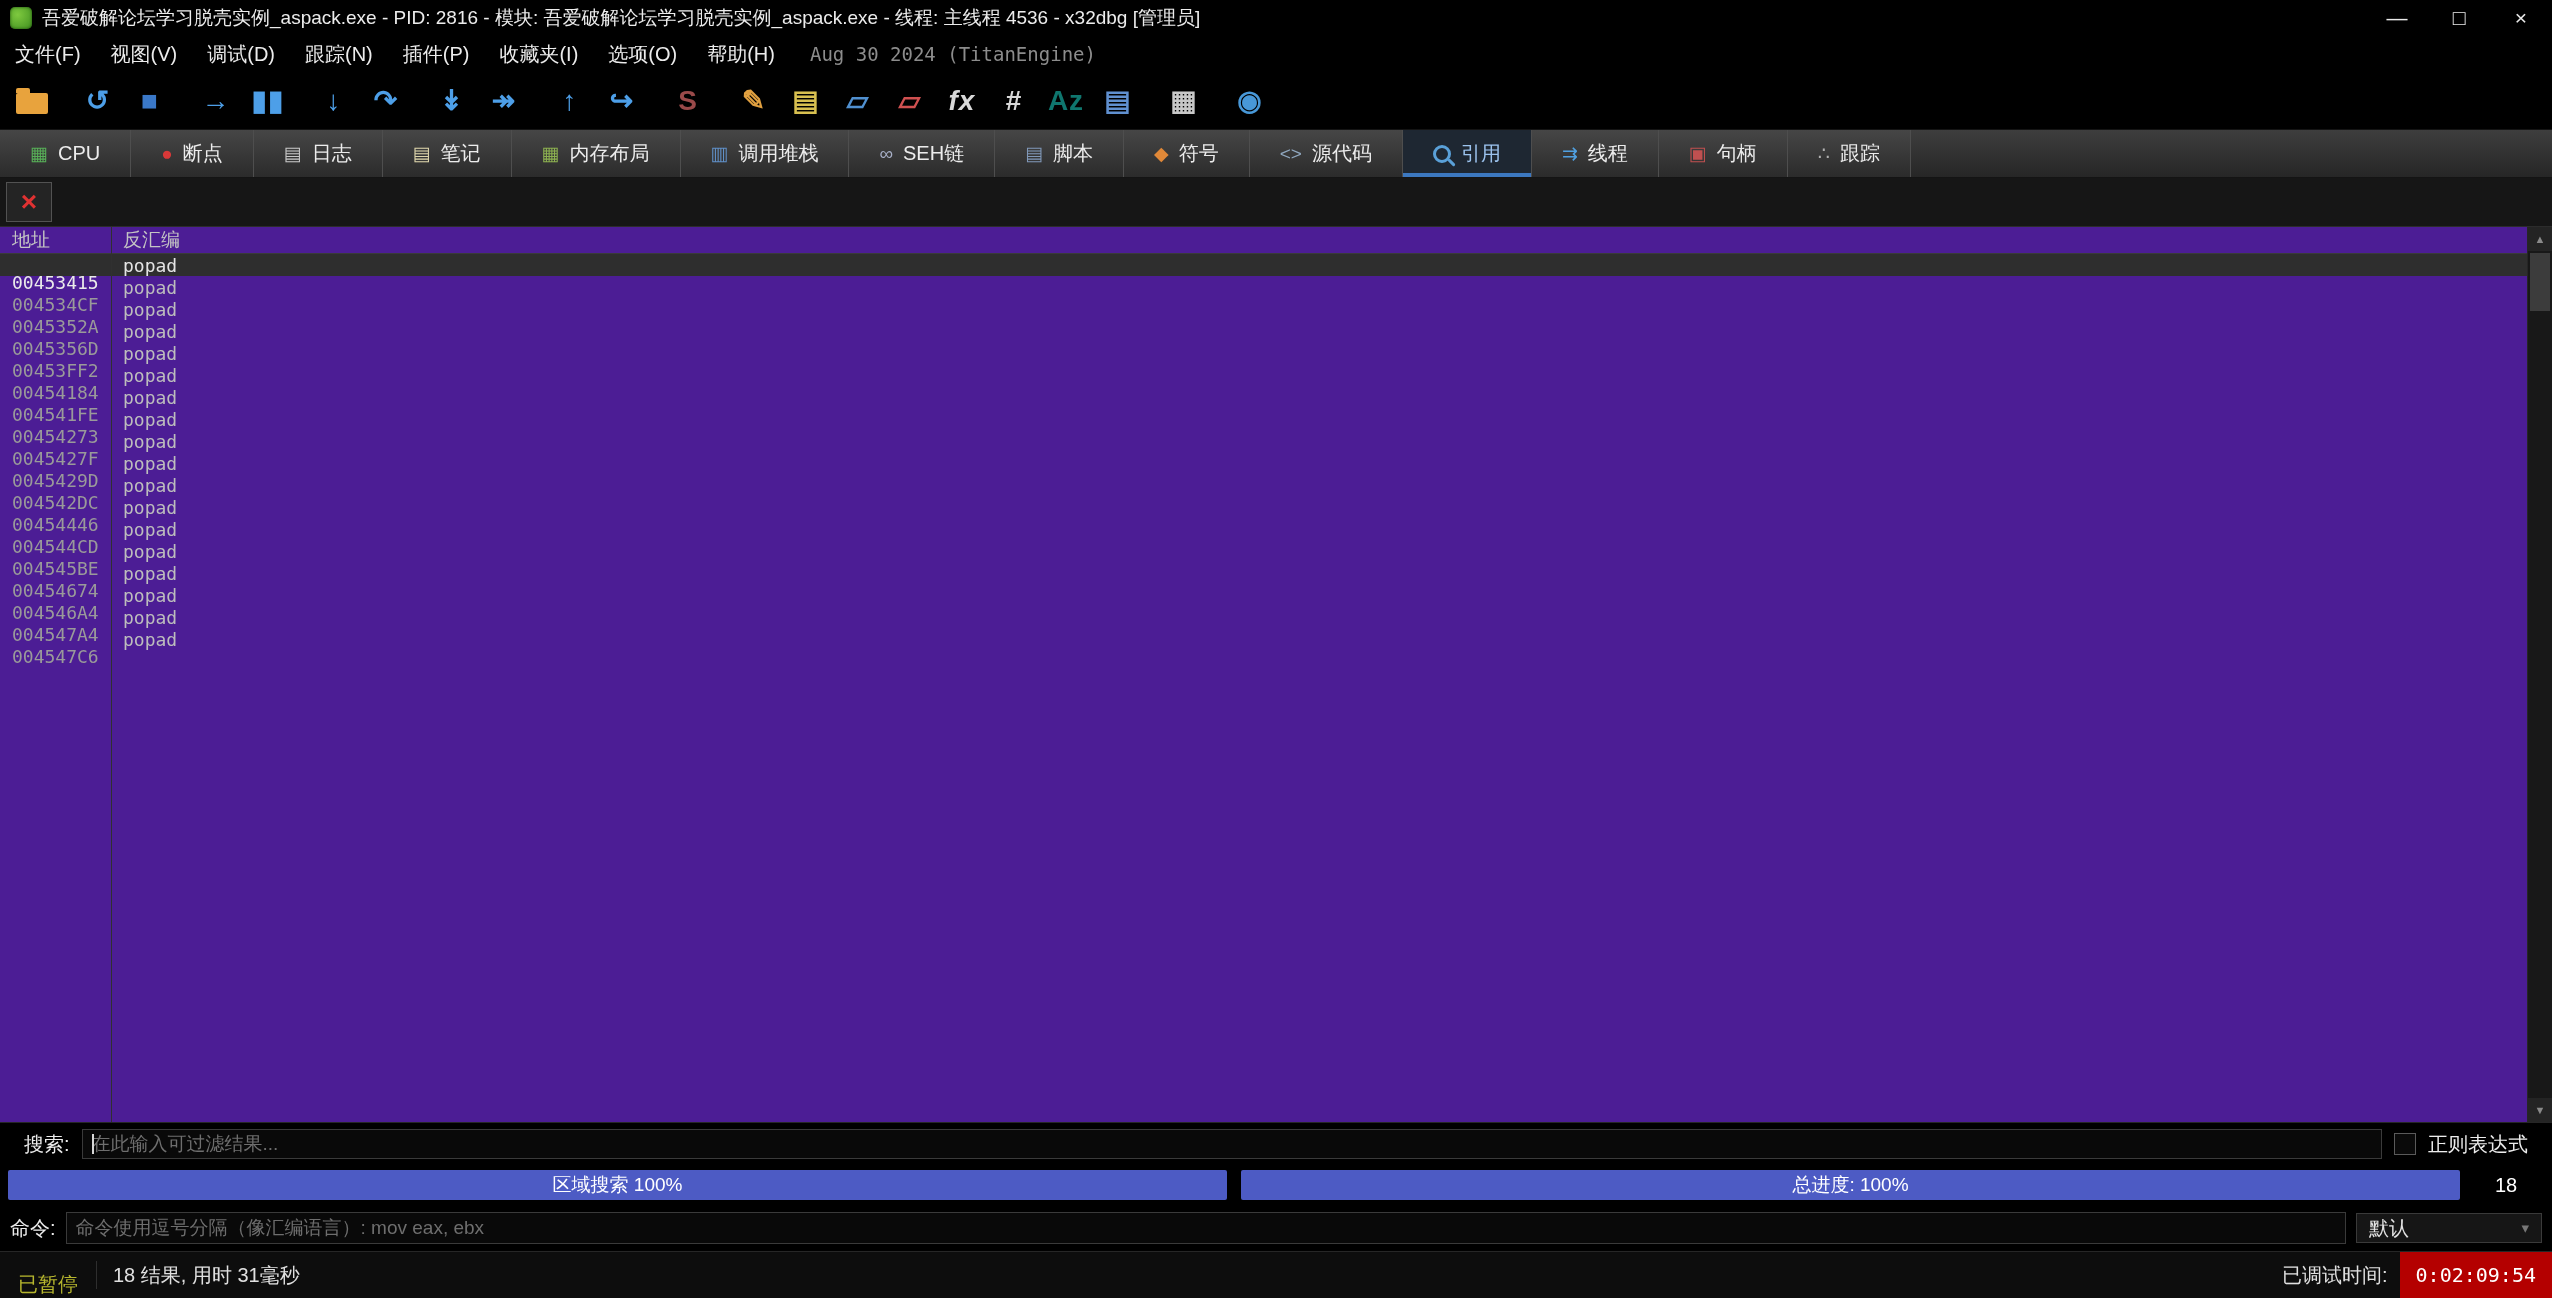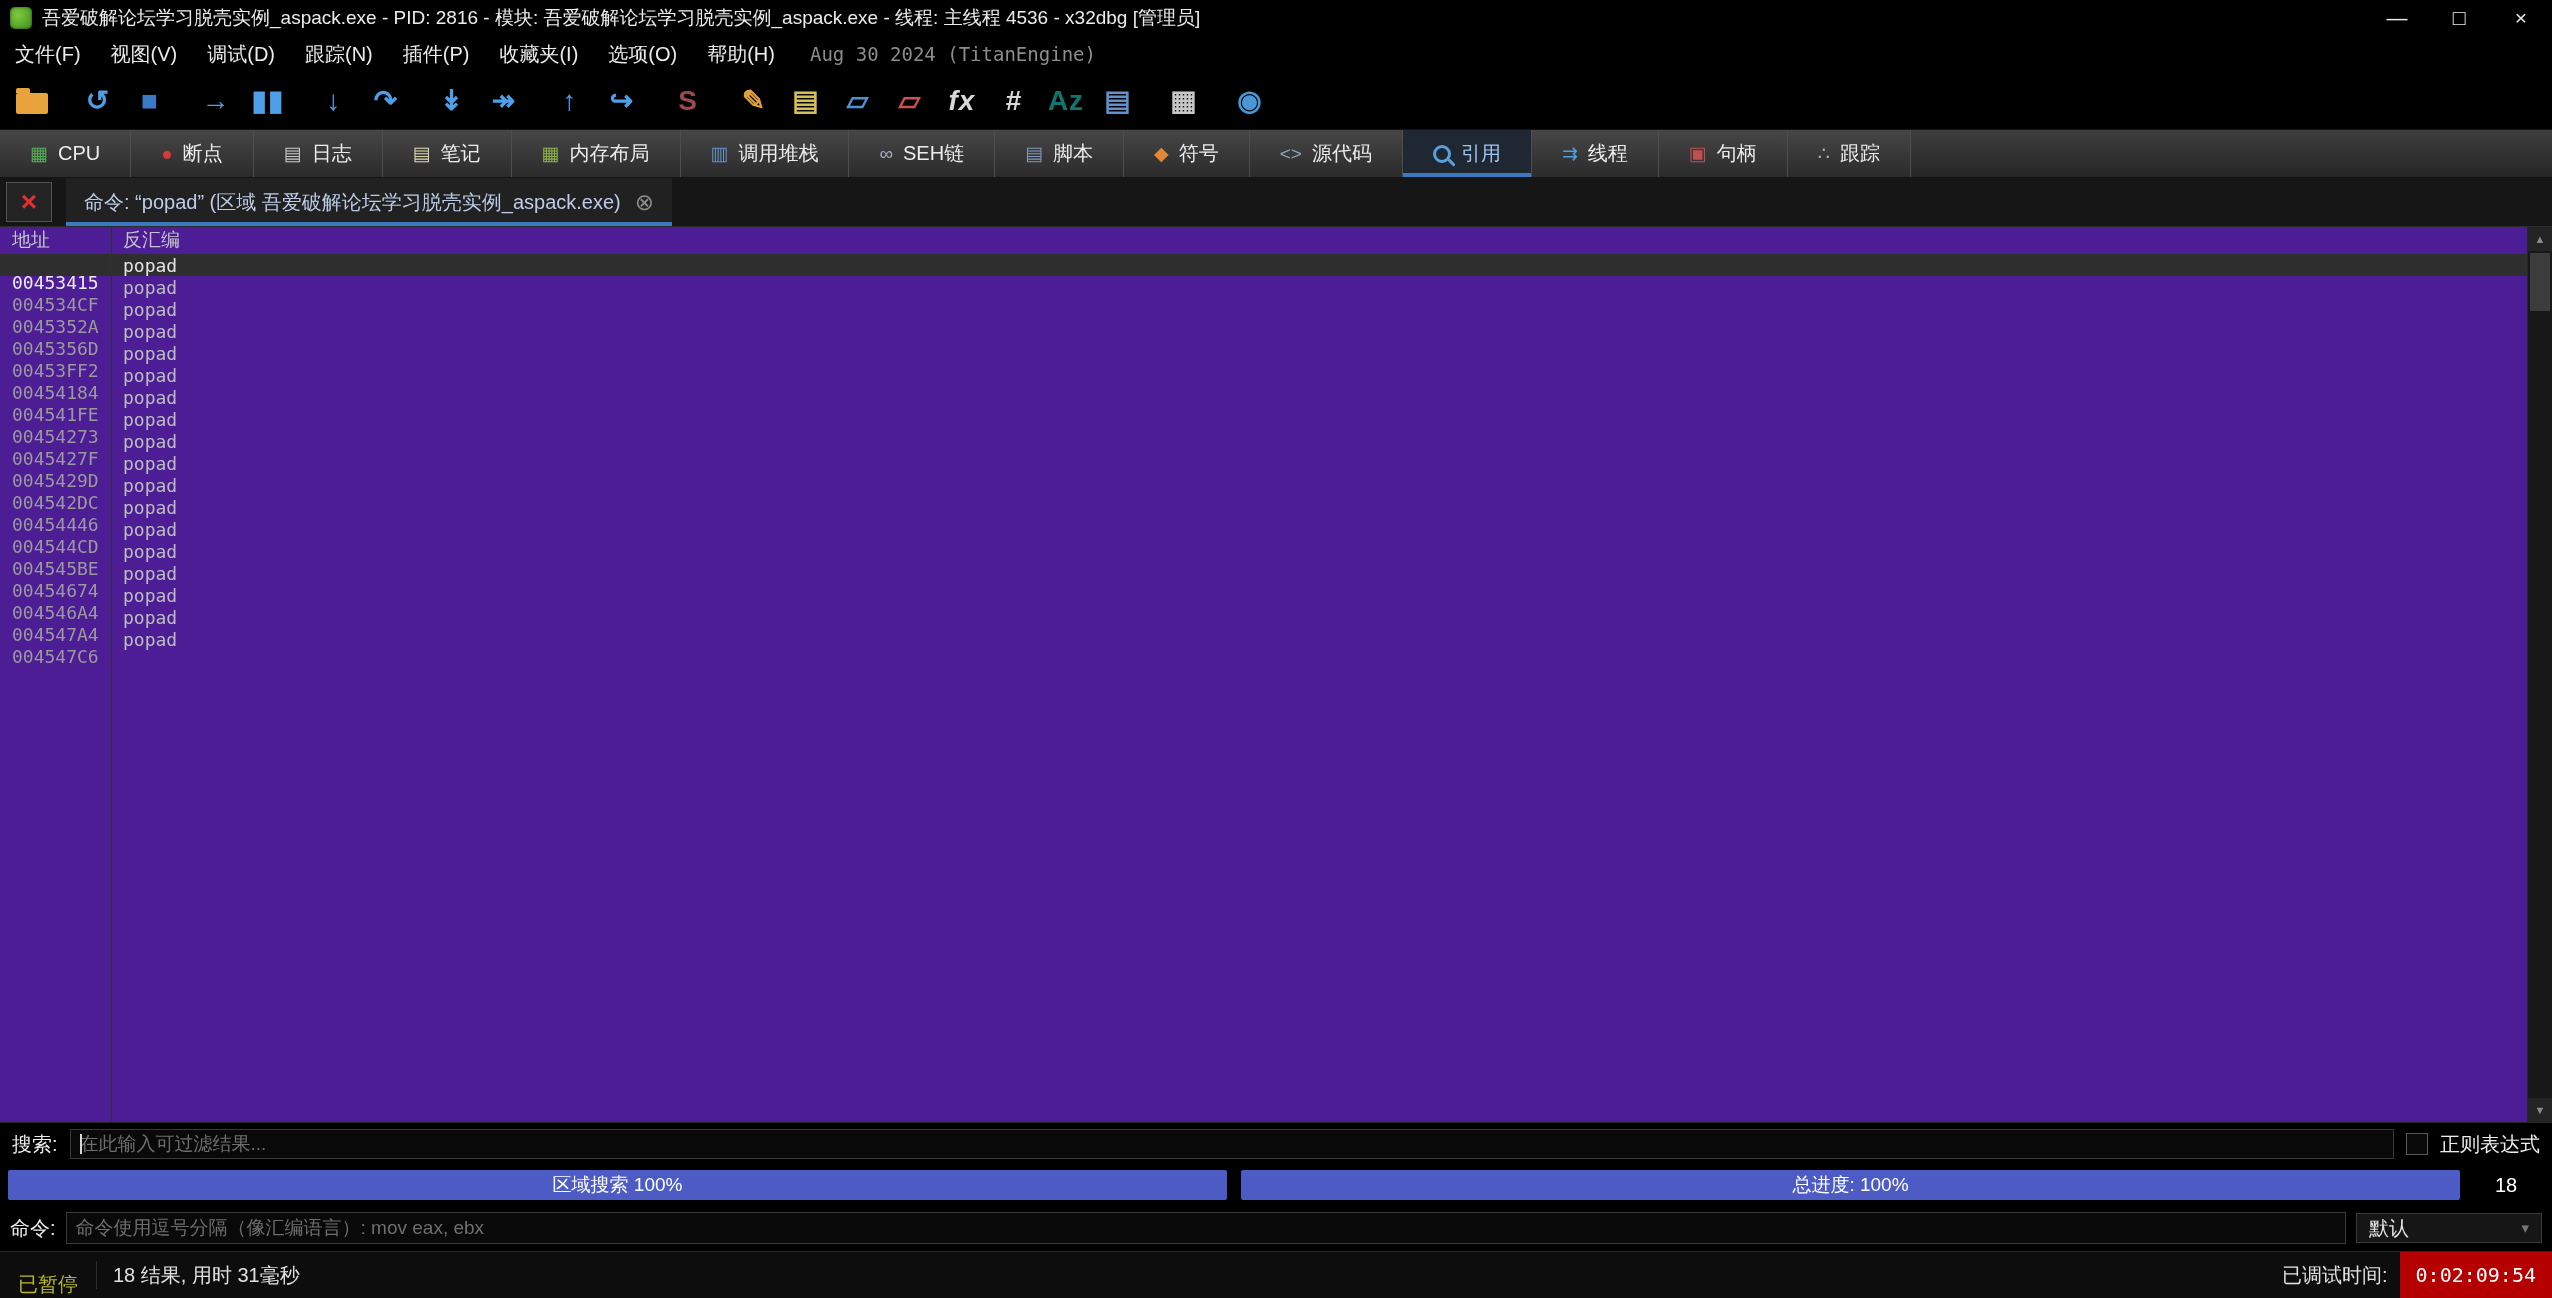"命令: “popad” (区域 吾爱破解论坛学习脱壳实例_aspack.exe)" div.ref-tab { html: <div> <span>命令: “popad” (区域 吾爱破解论坛学习脱壳实例_aspack.exe)</span> <span>⊗</span> </div> -> none }
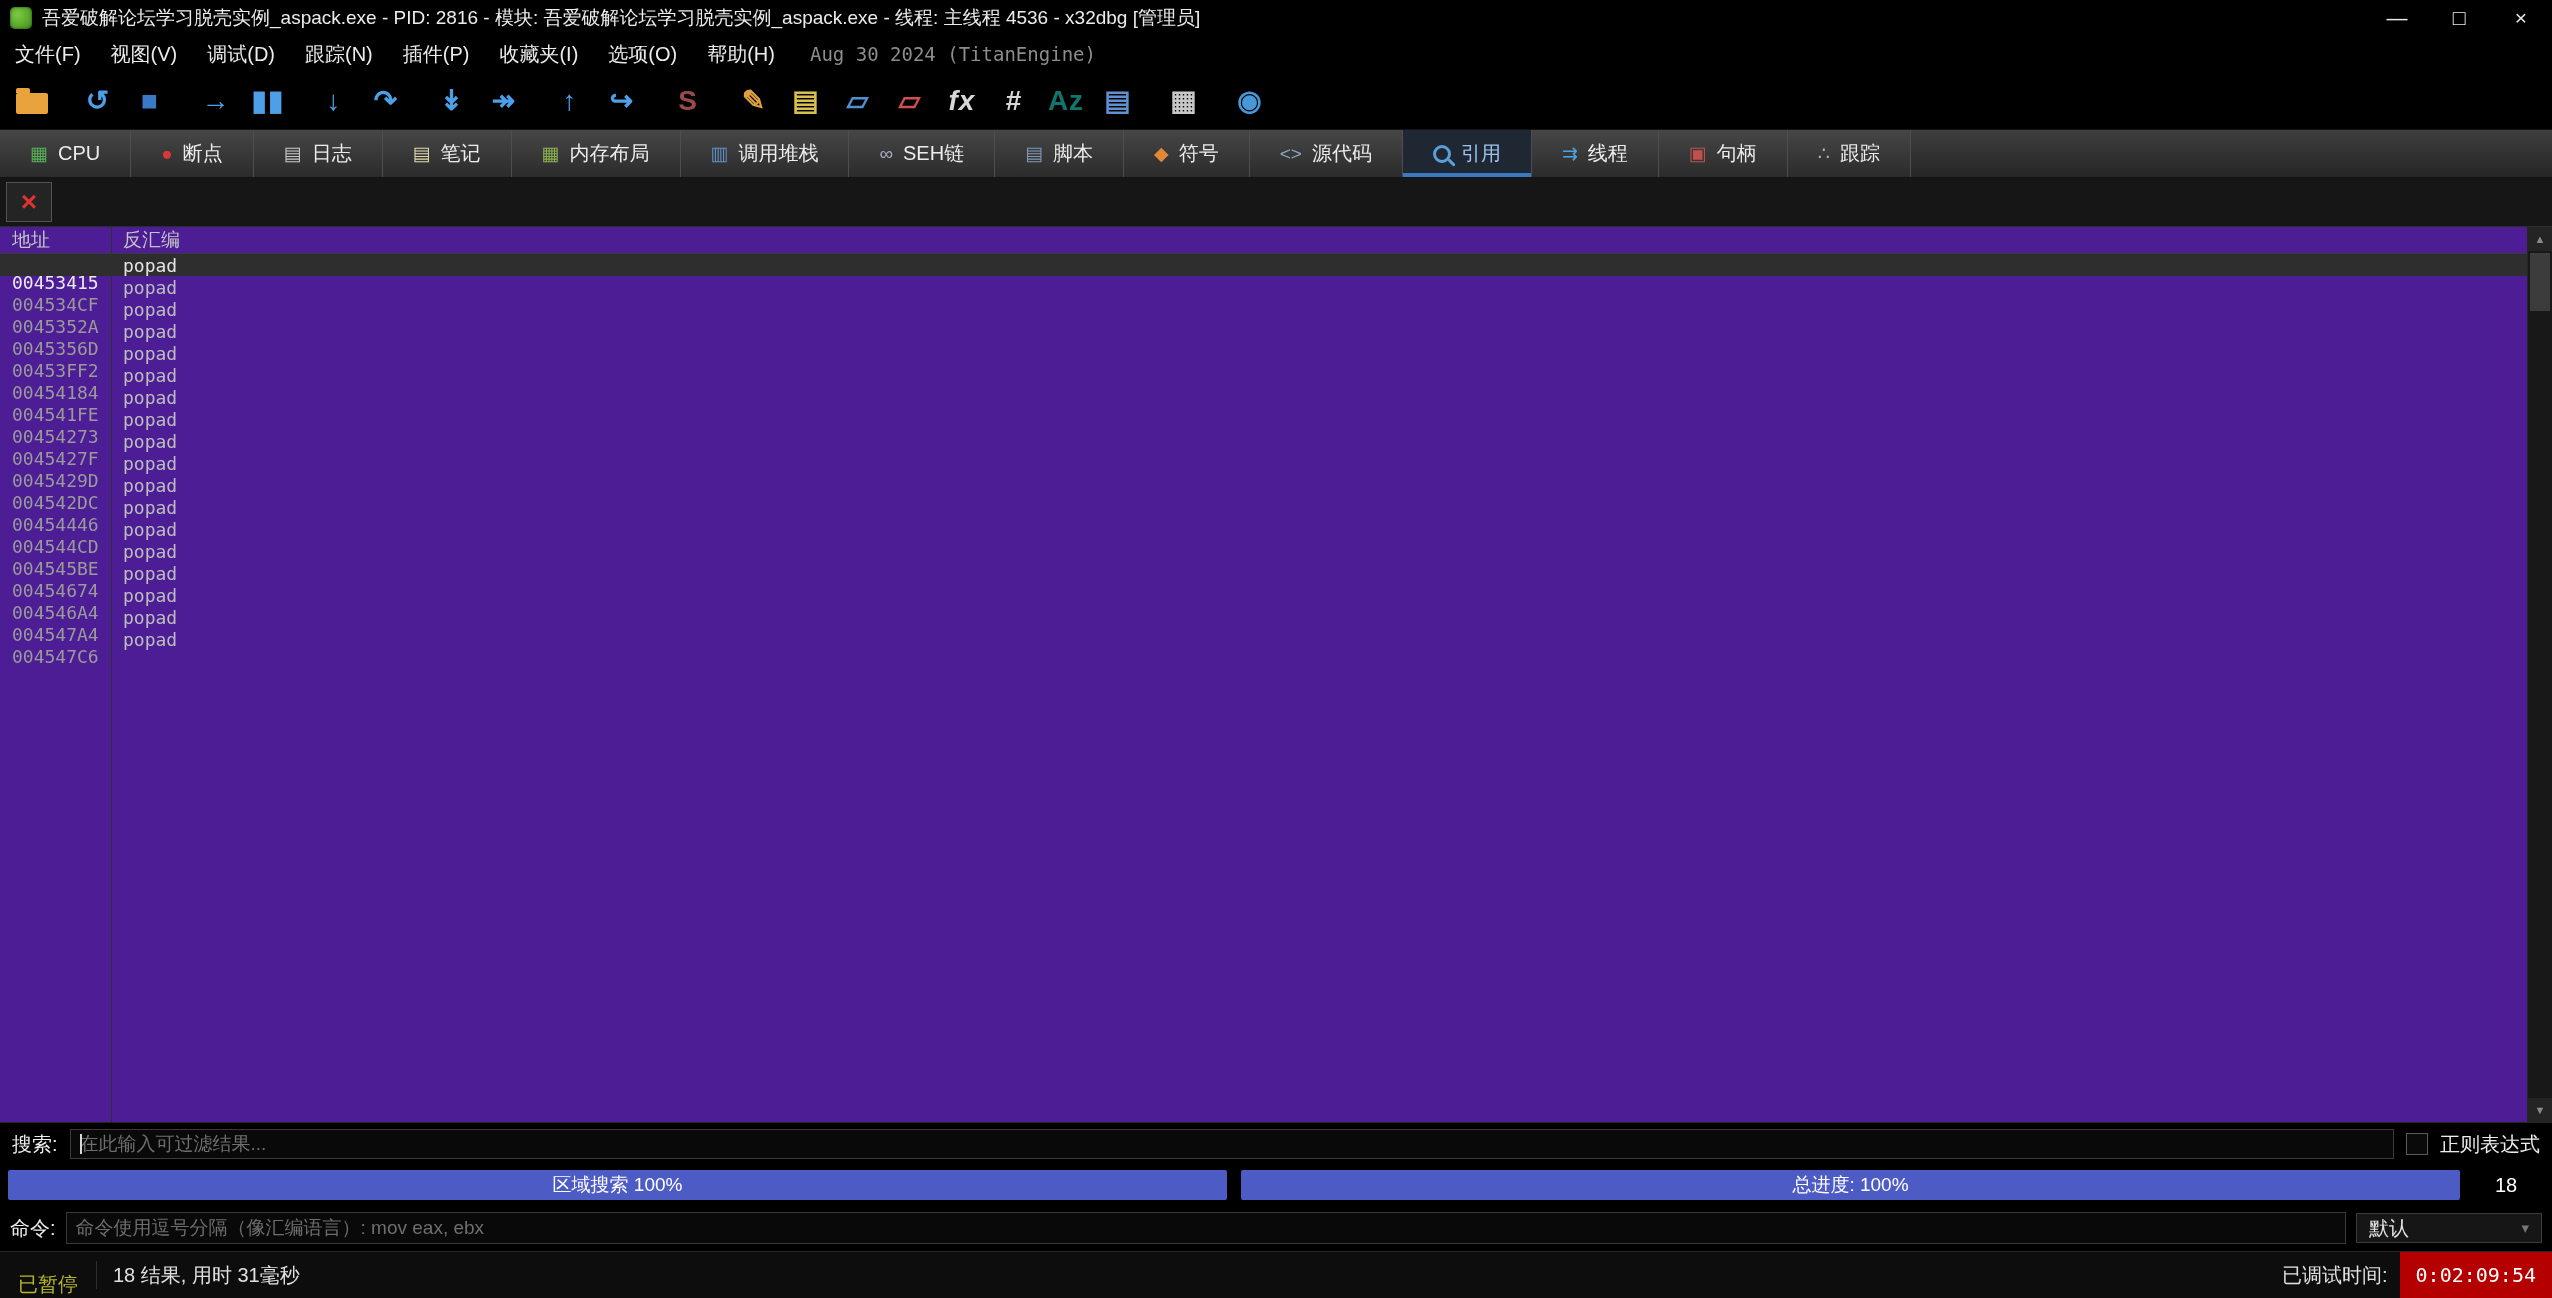"搜索:" .search-row { padding: 0 12px -> 0 24px }
